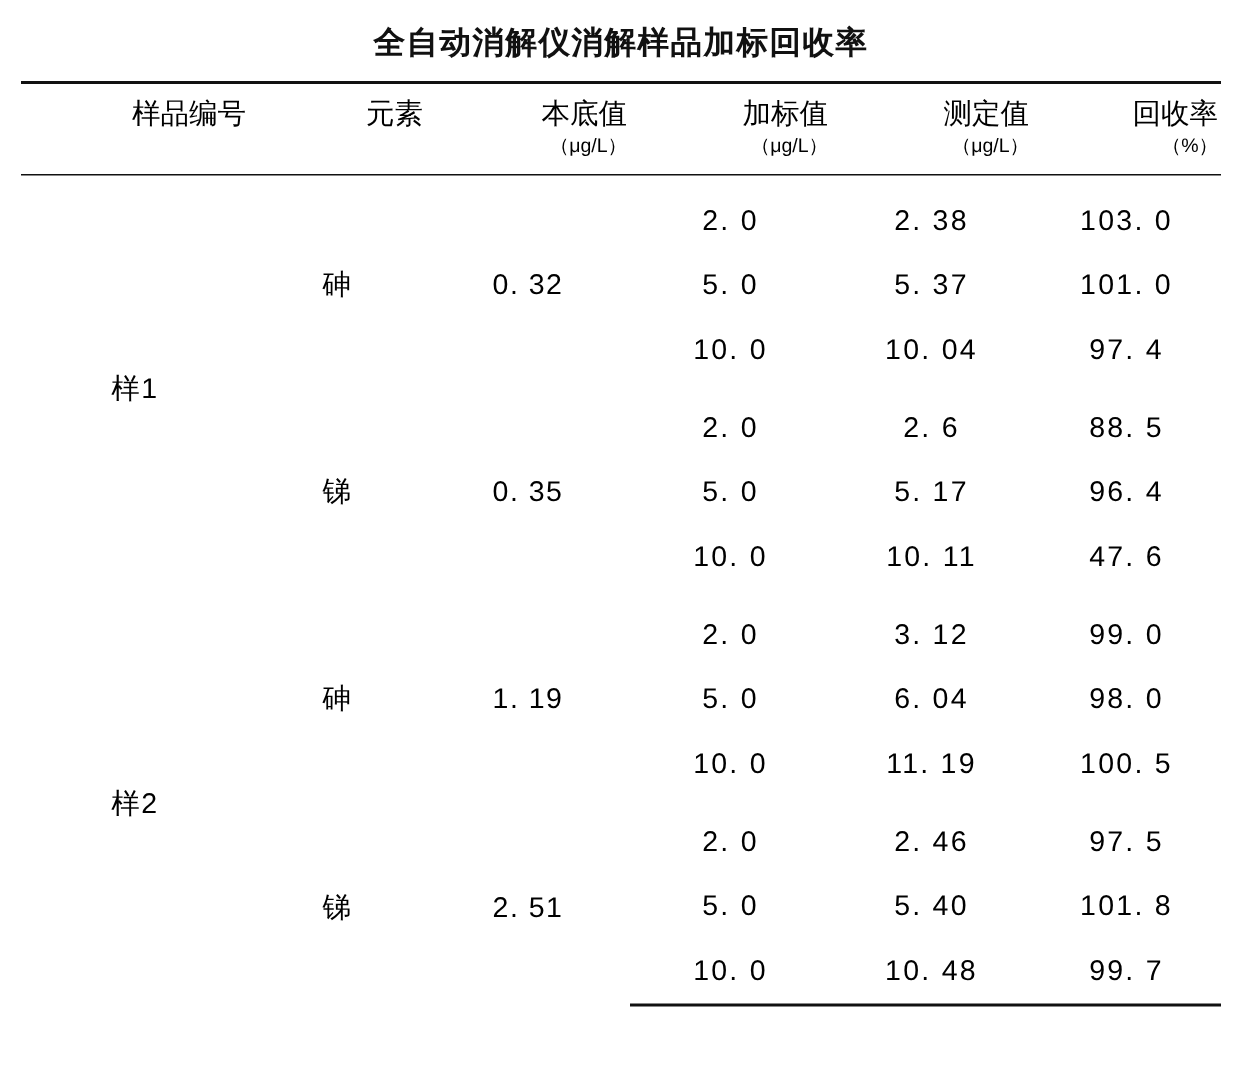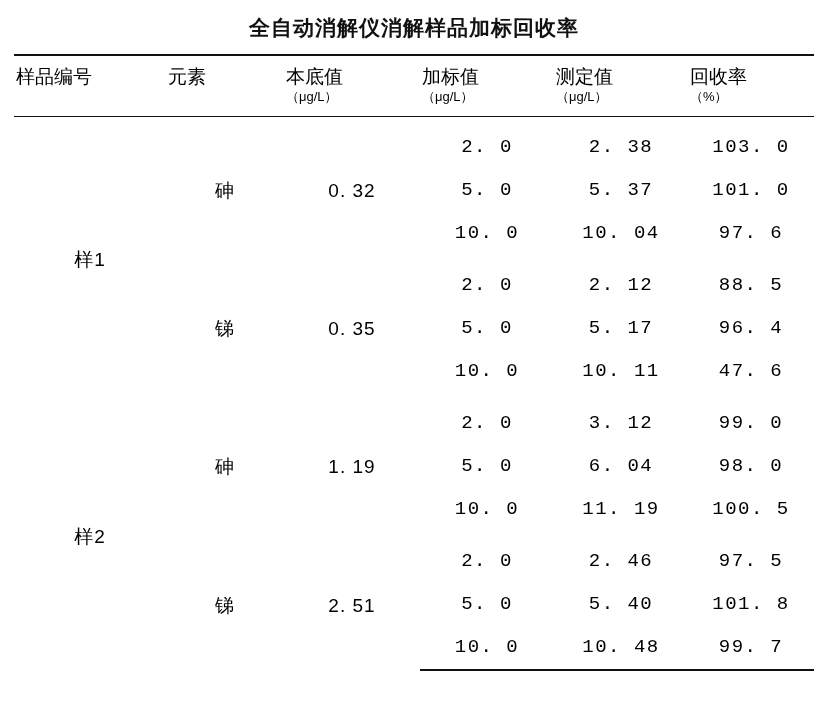"样品编号" thead th { text-align: left -> right }
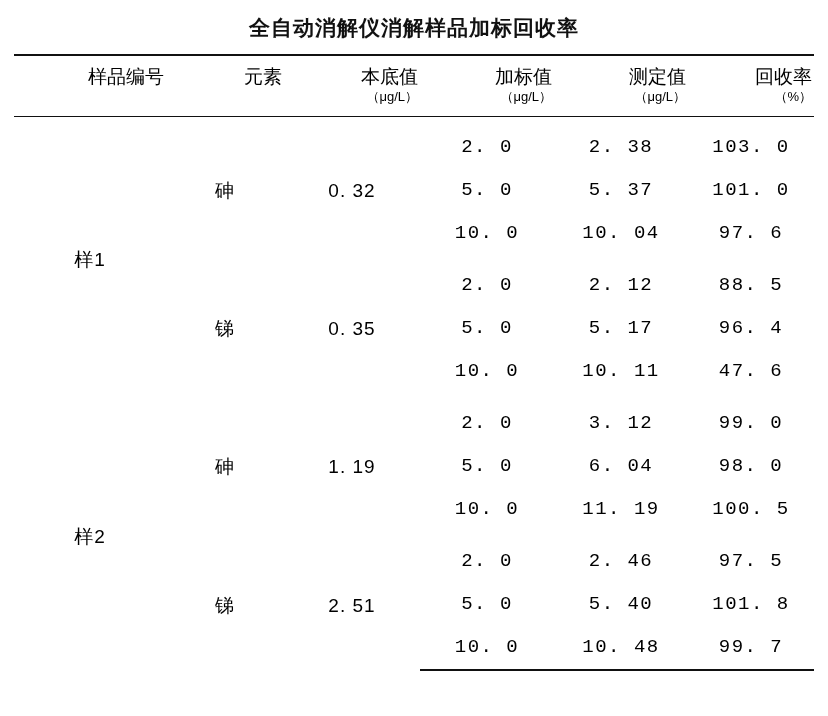"2. 0" .num { font-family: Liberation Mono, monospace -> none }
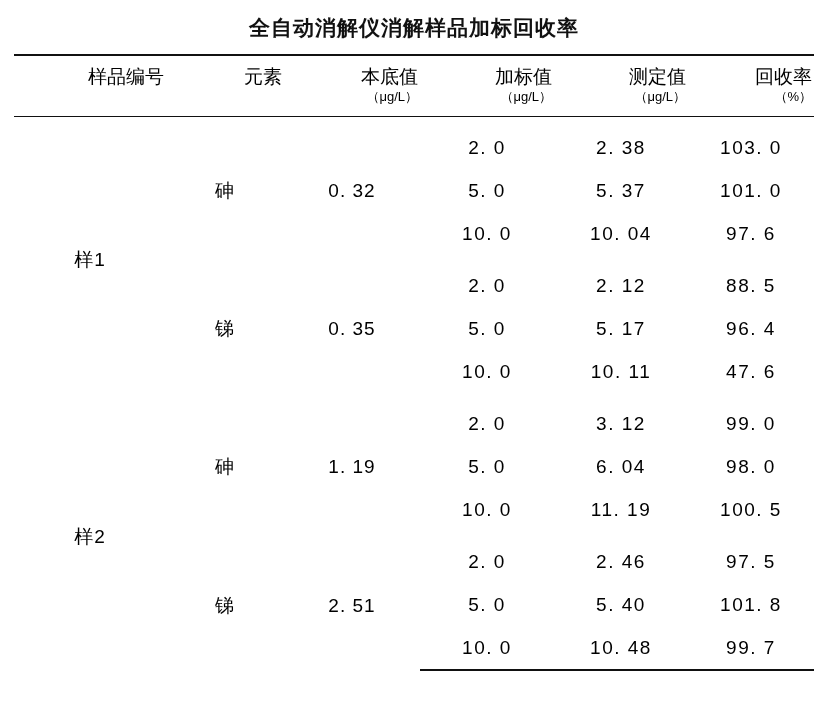"97. 6" td.num { text: 6 -> 4 }
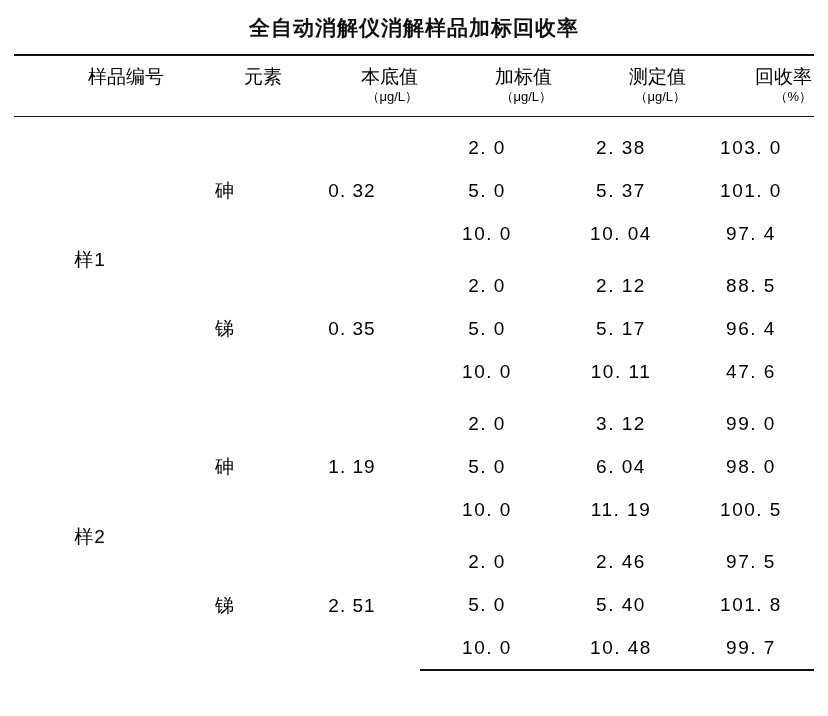"2. 12" td.num { text: 12 -> 6 }
